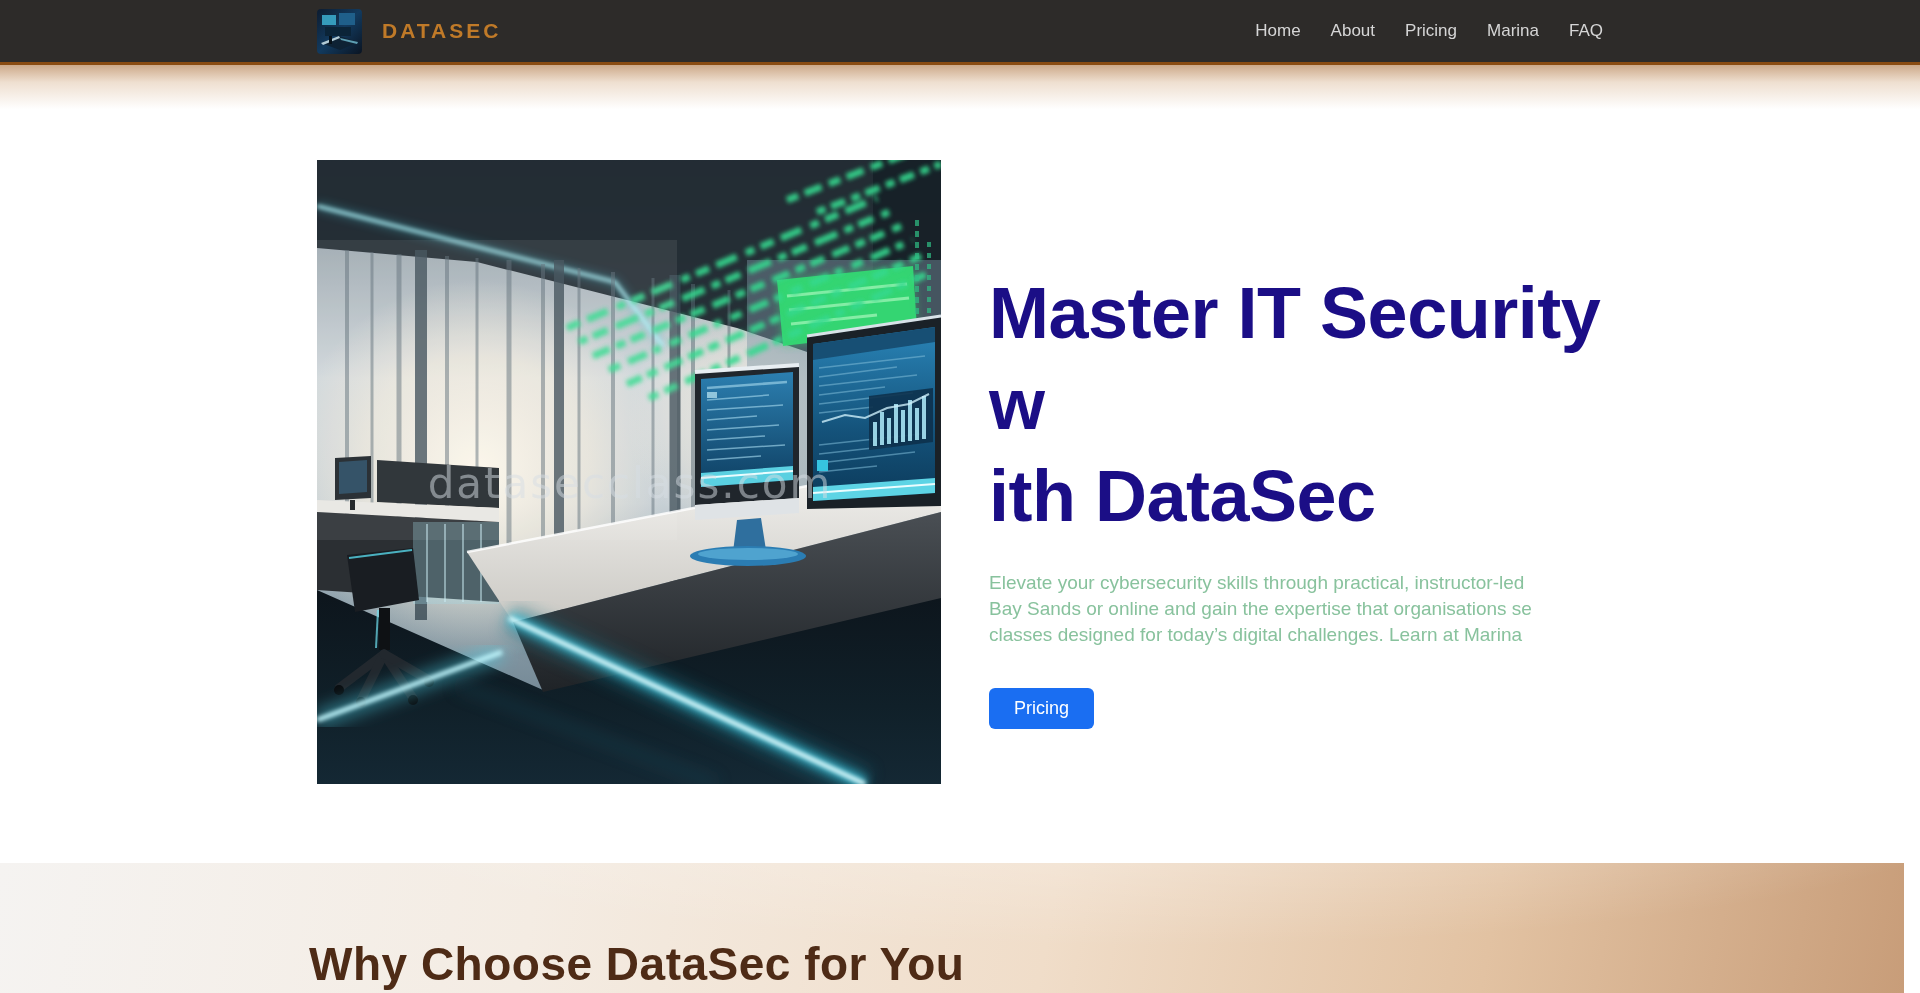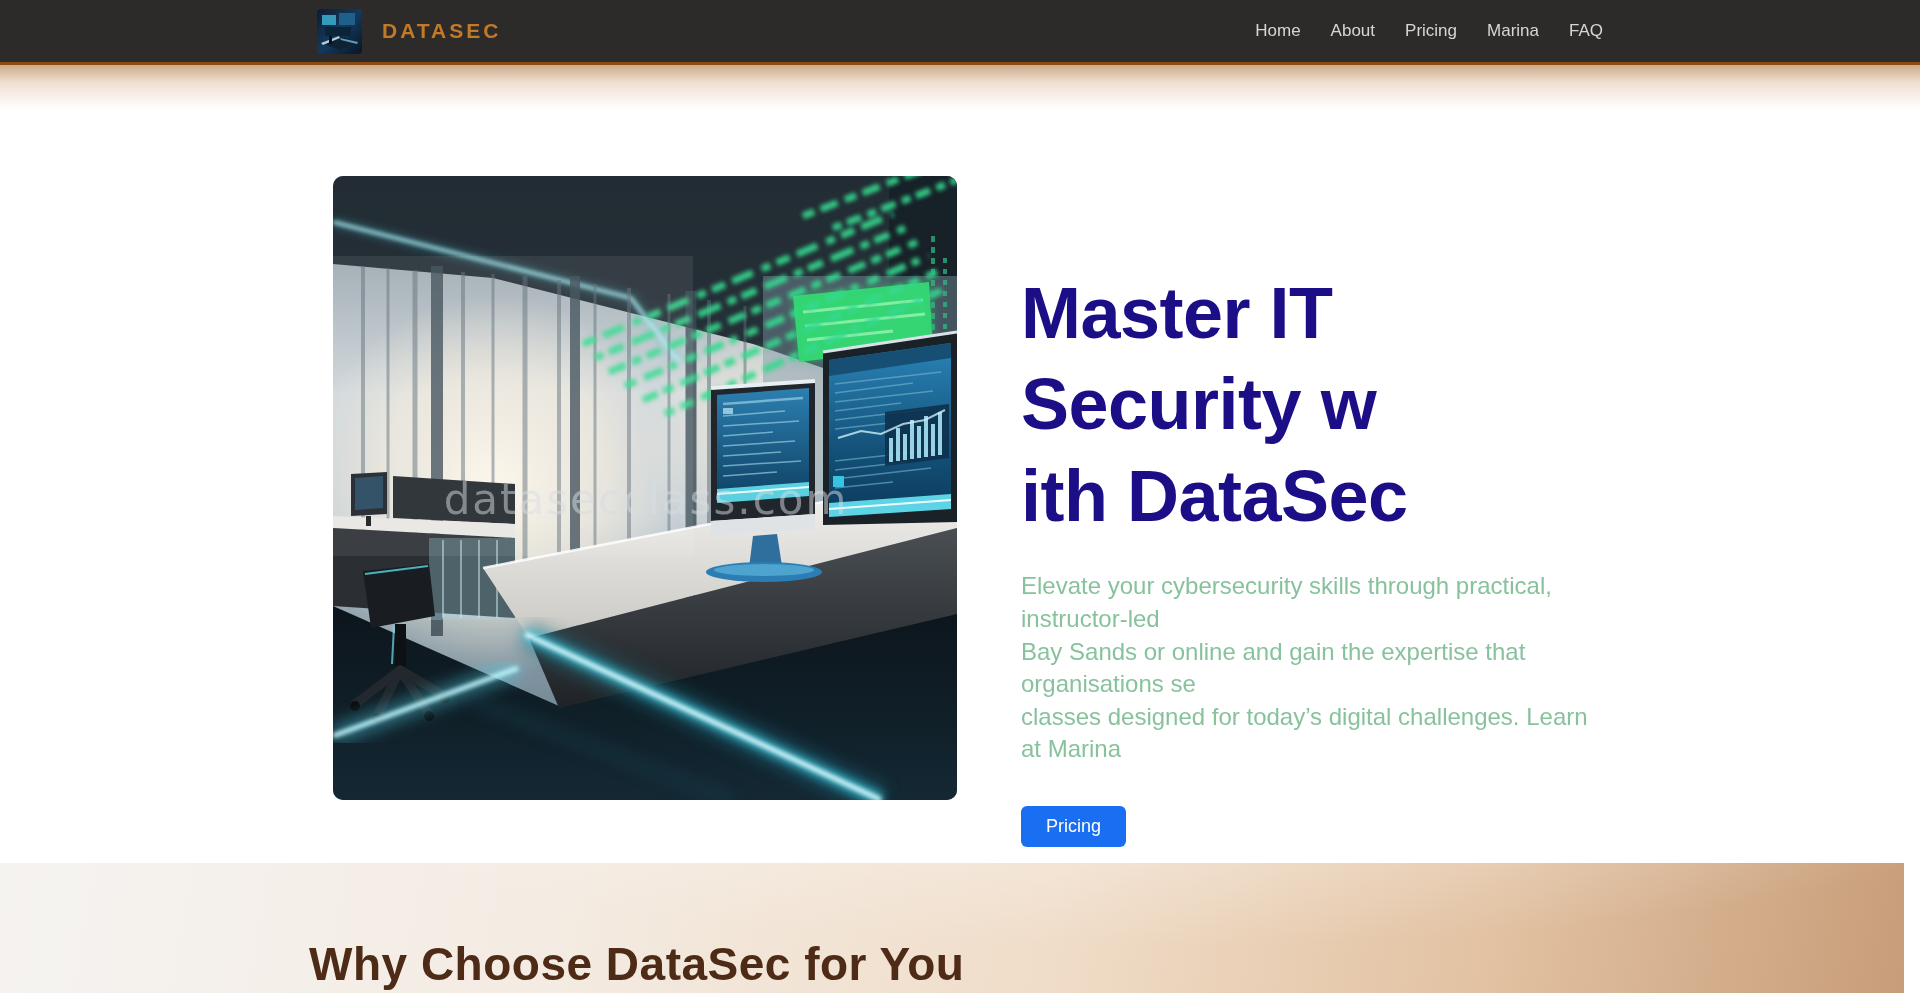"datasecclass.com" figure.hero-image { border-radius: 10px -> none; margin: 16px -> 0 }
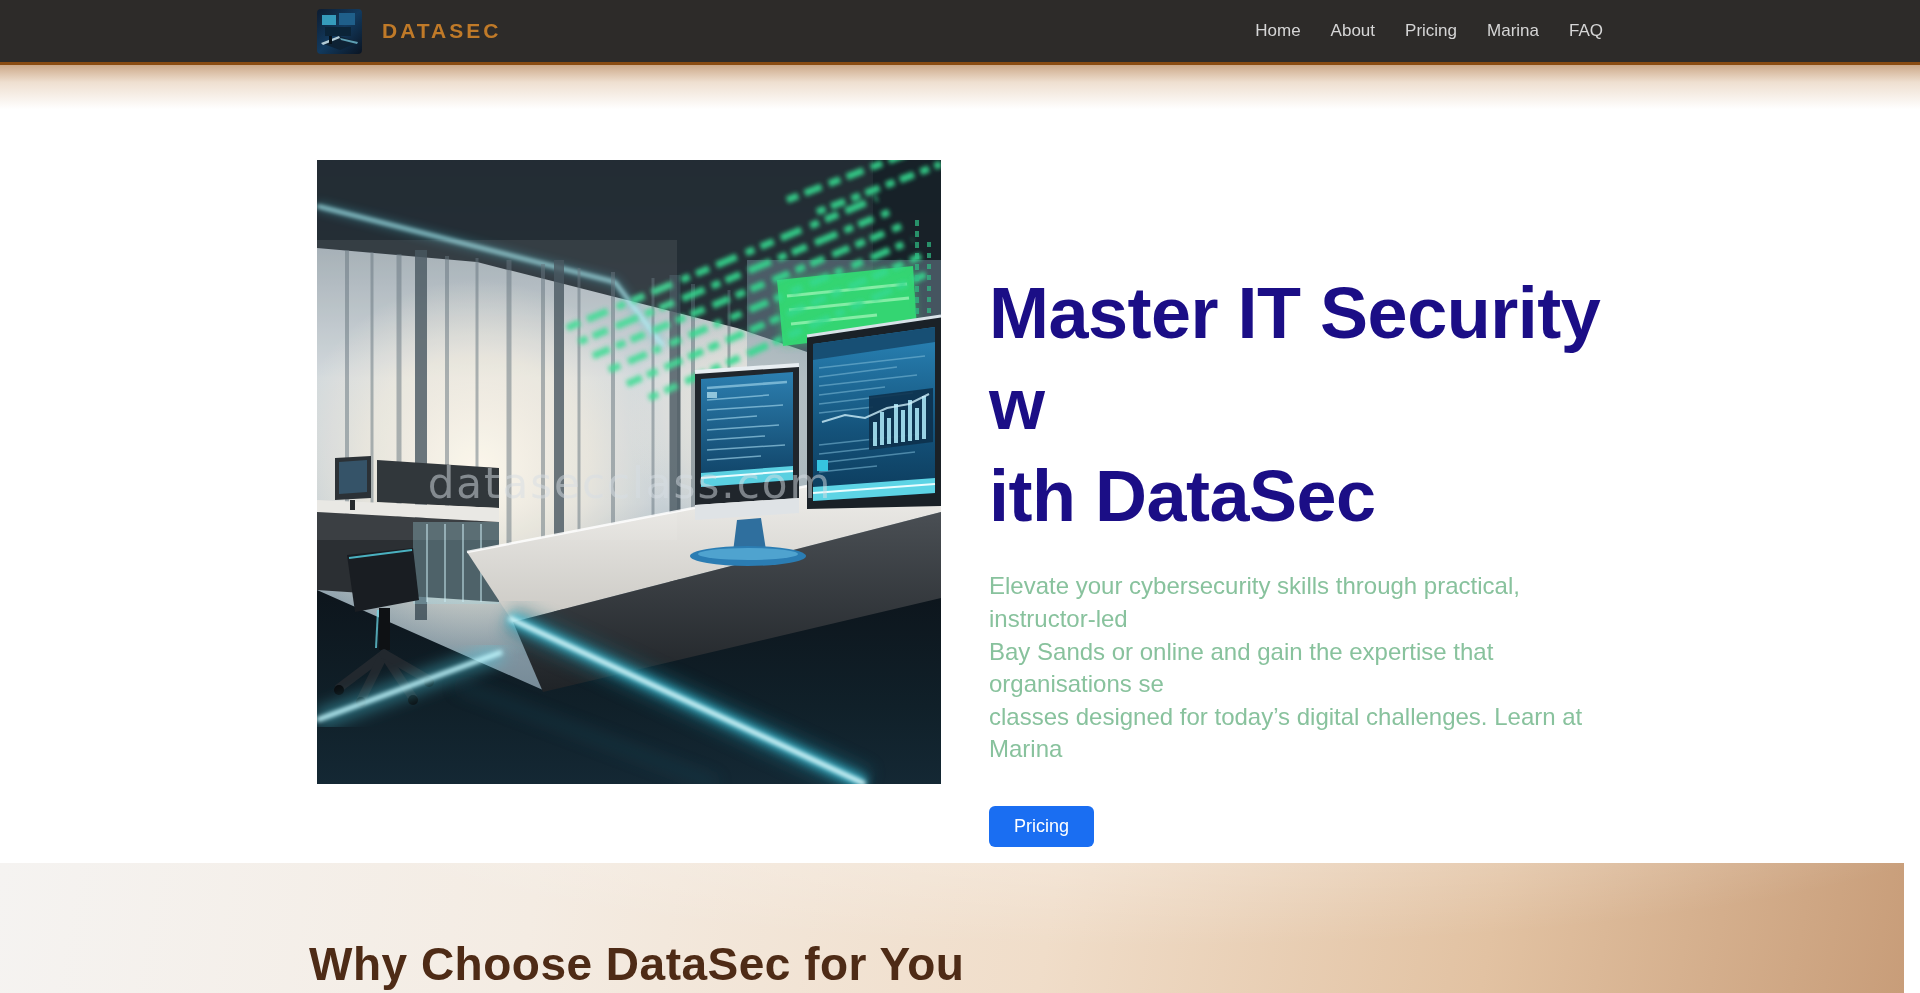"Elevate your cybersecurity skills" .hero-paragraph { font-size: 24px -> 19px }
